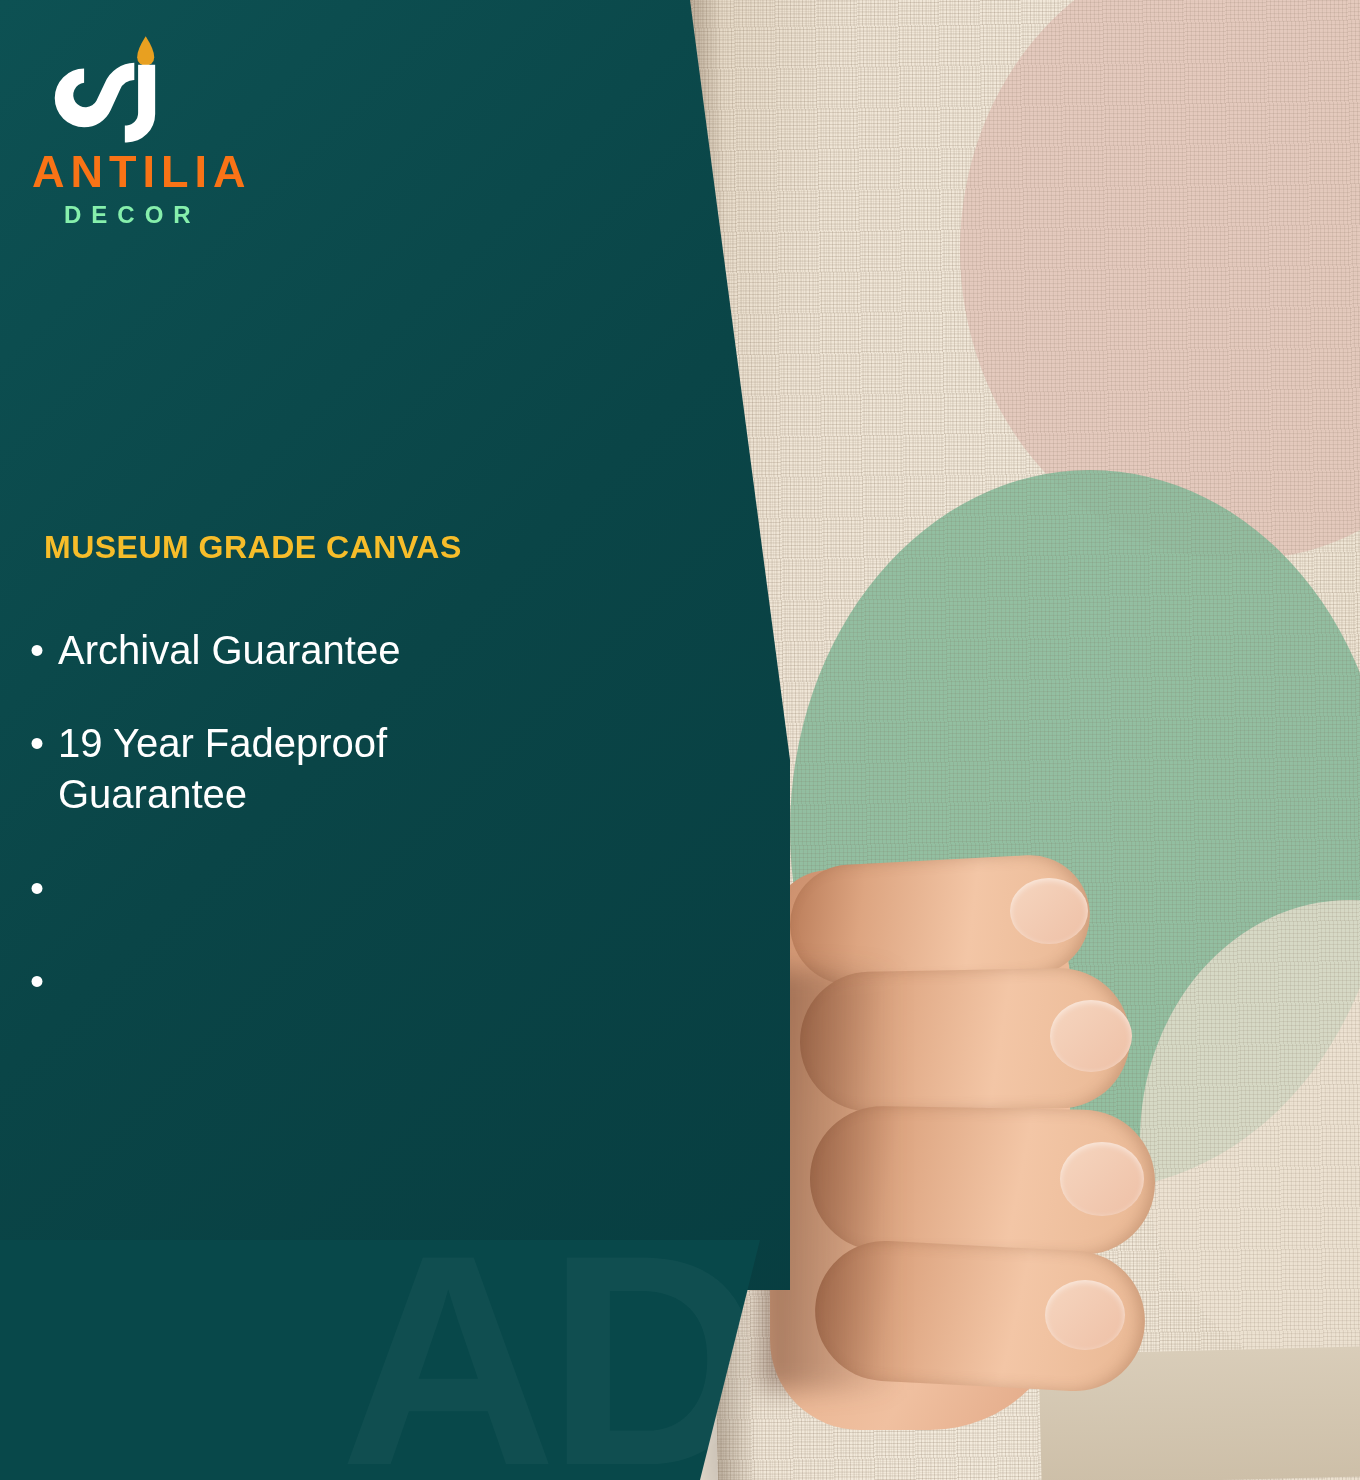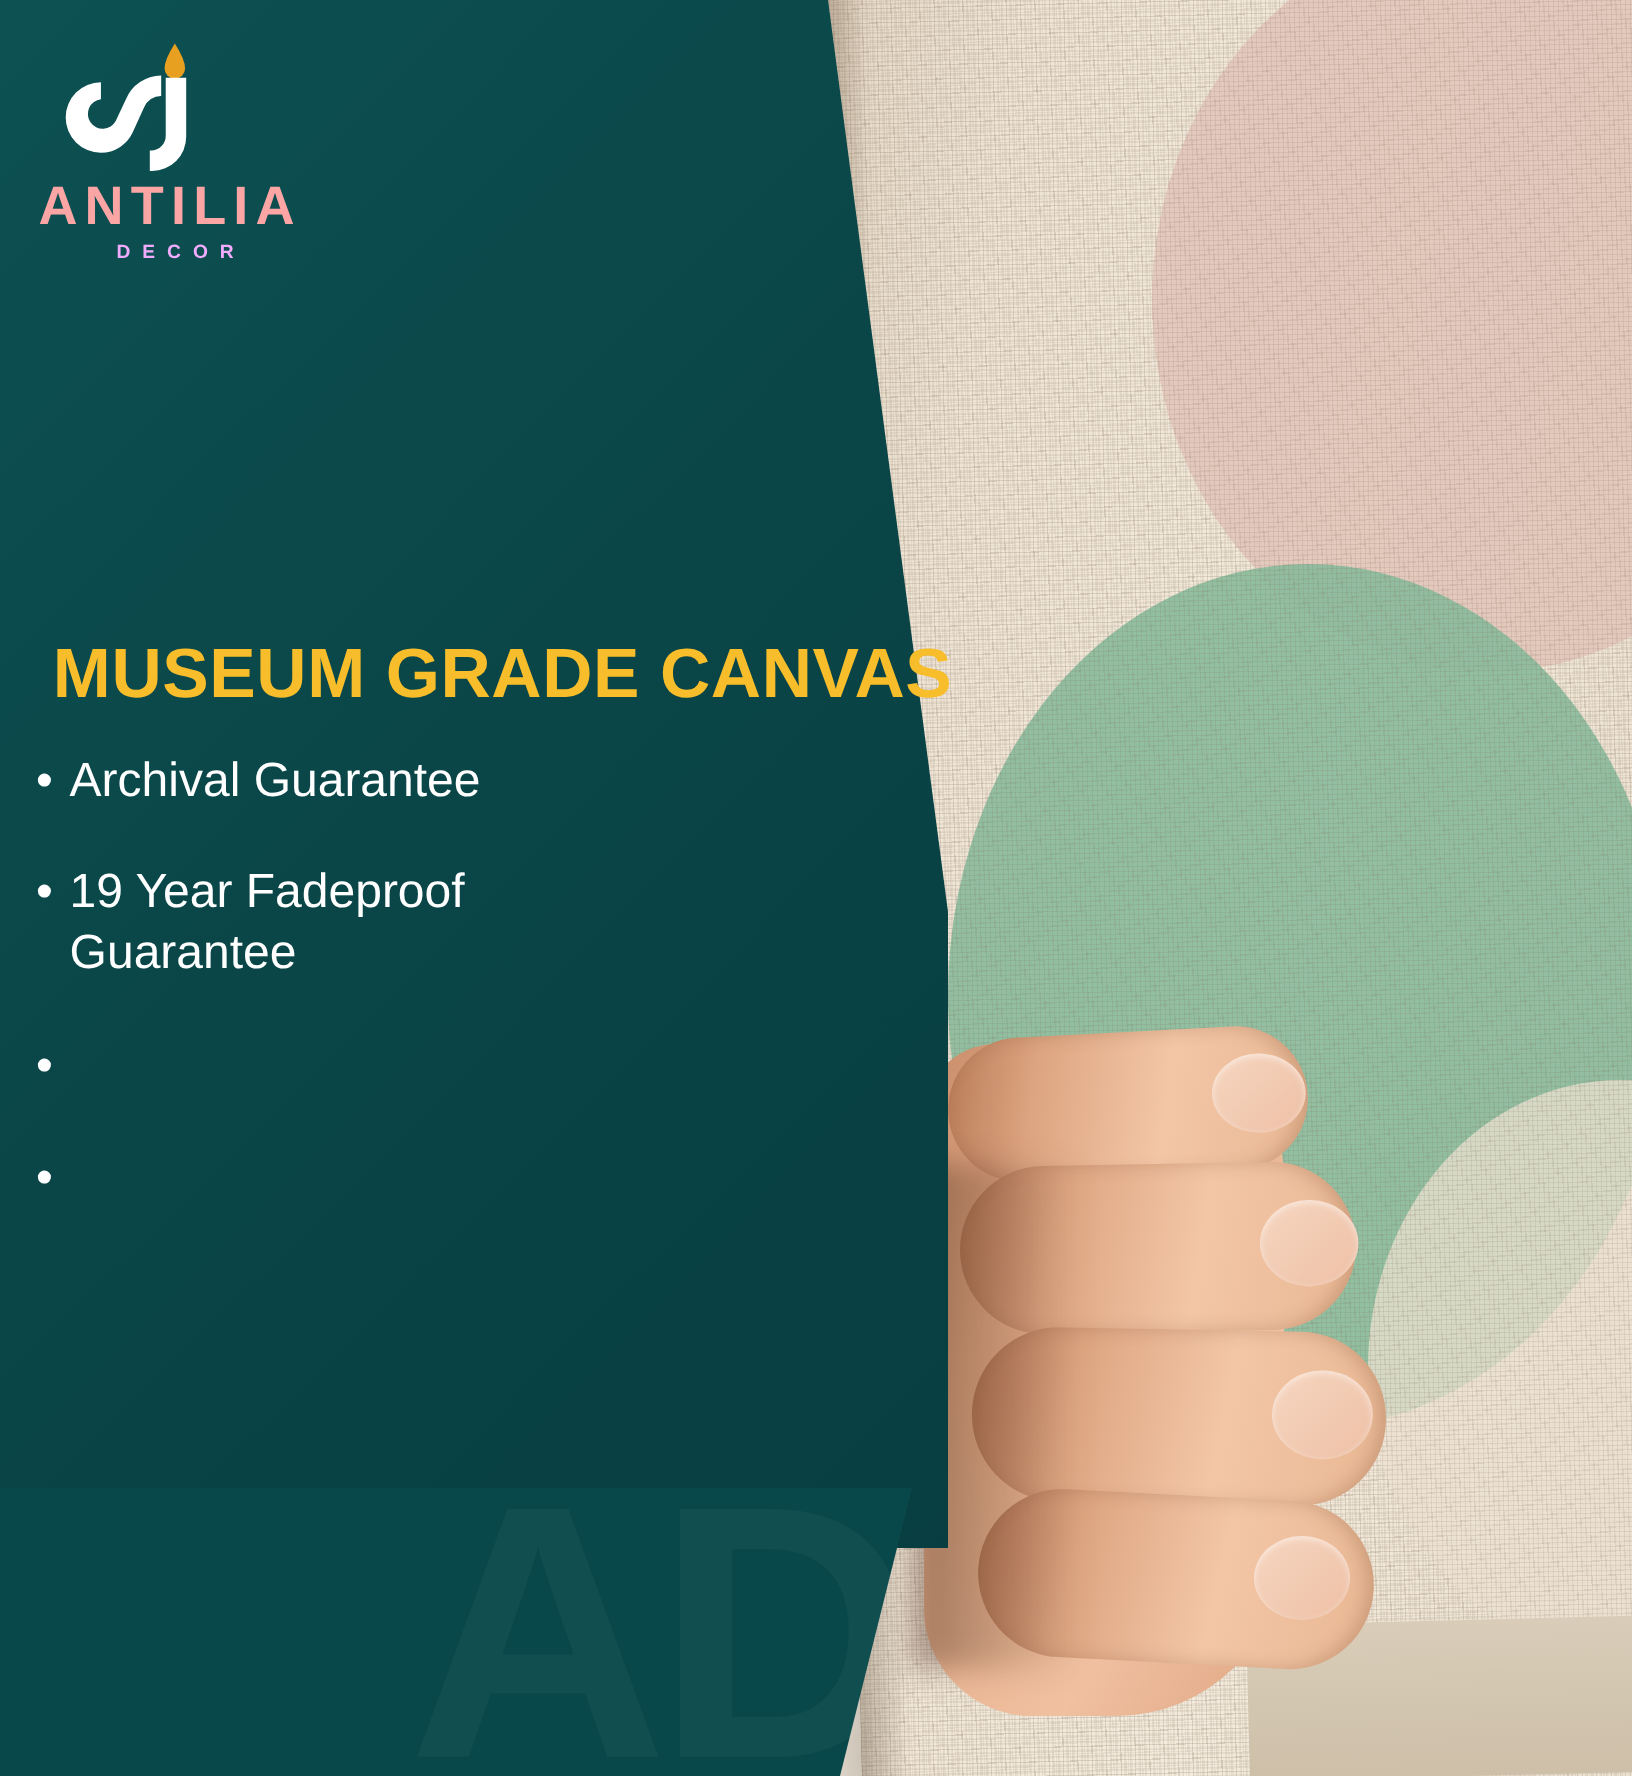"ANTILIA" .logo-name { color: #fca5a5 -> #f97316 }
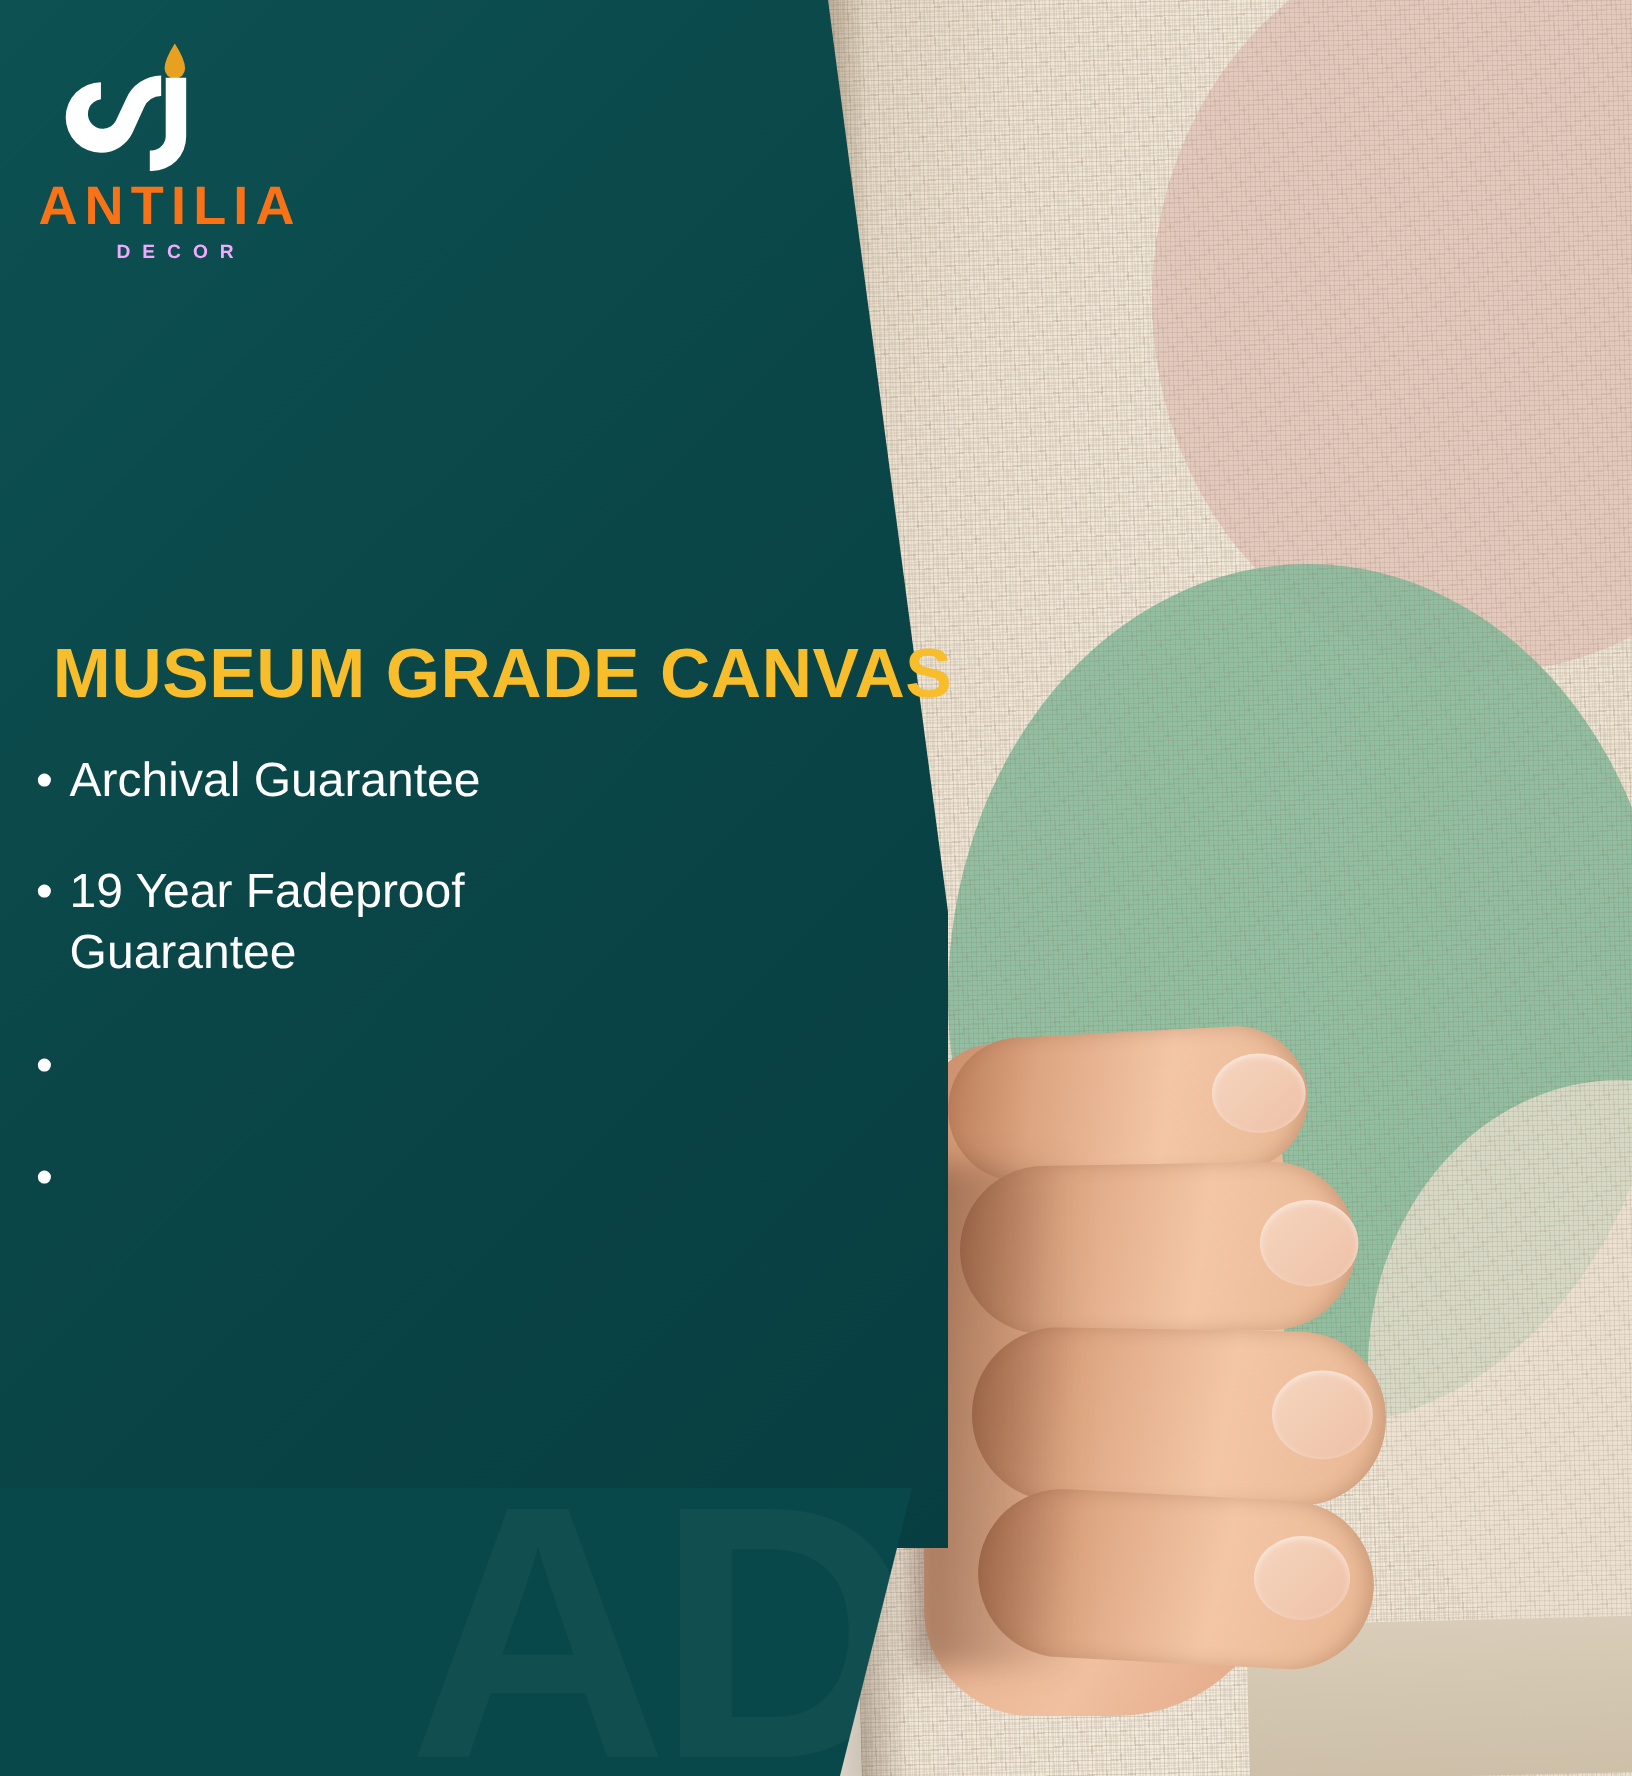"DECOR" .logo-sub { color: #f0abfc -> #86efac; font-size: 16px -> 24px; margin-left: 65px -> 32px }
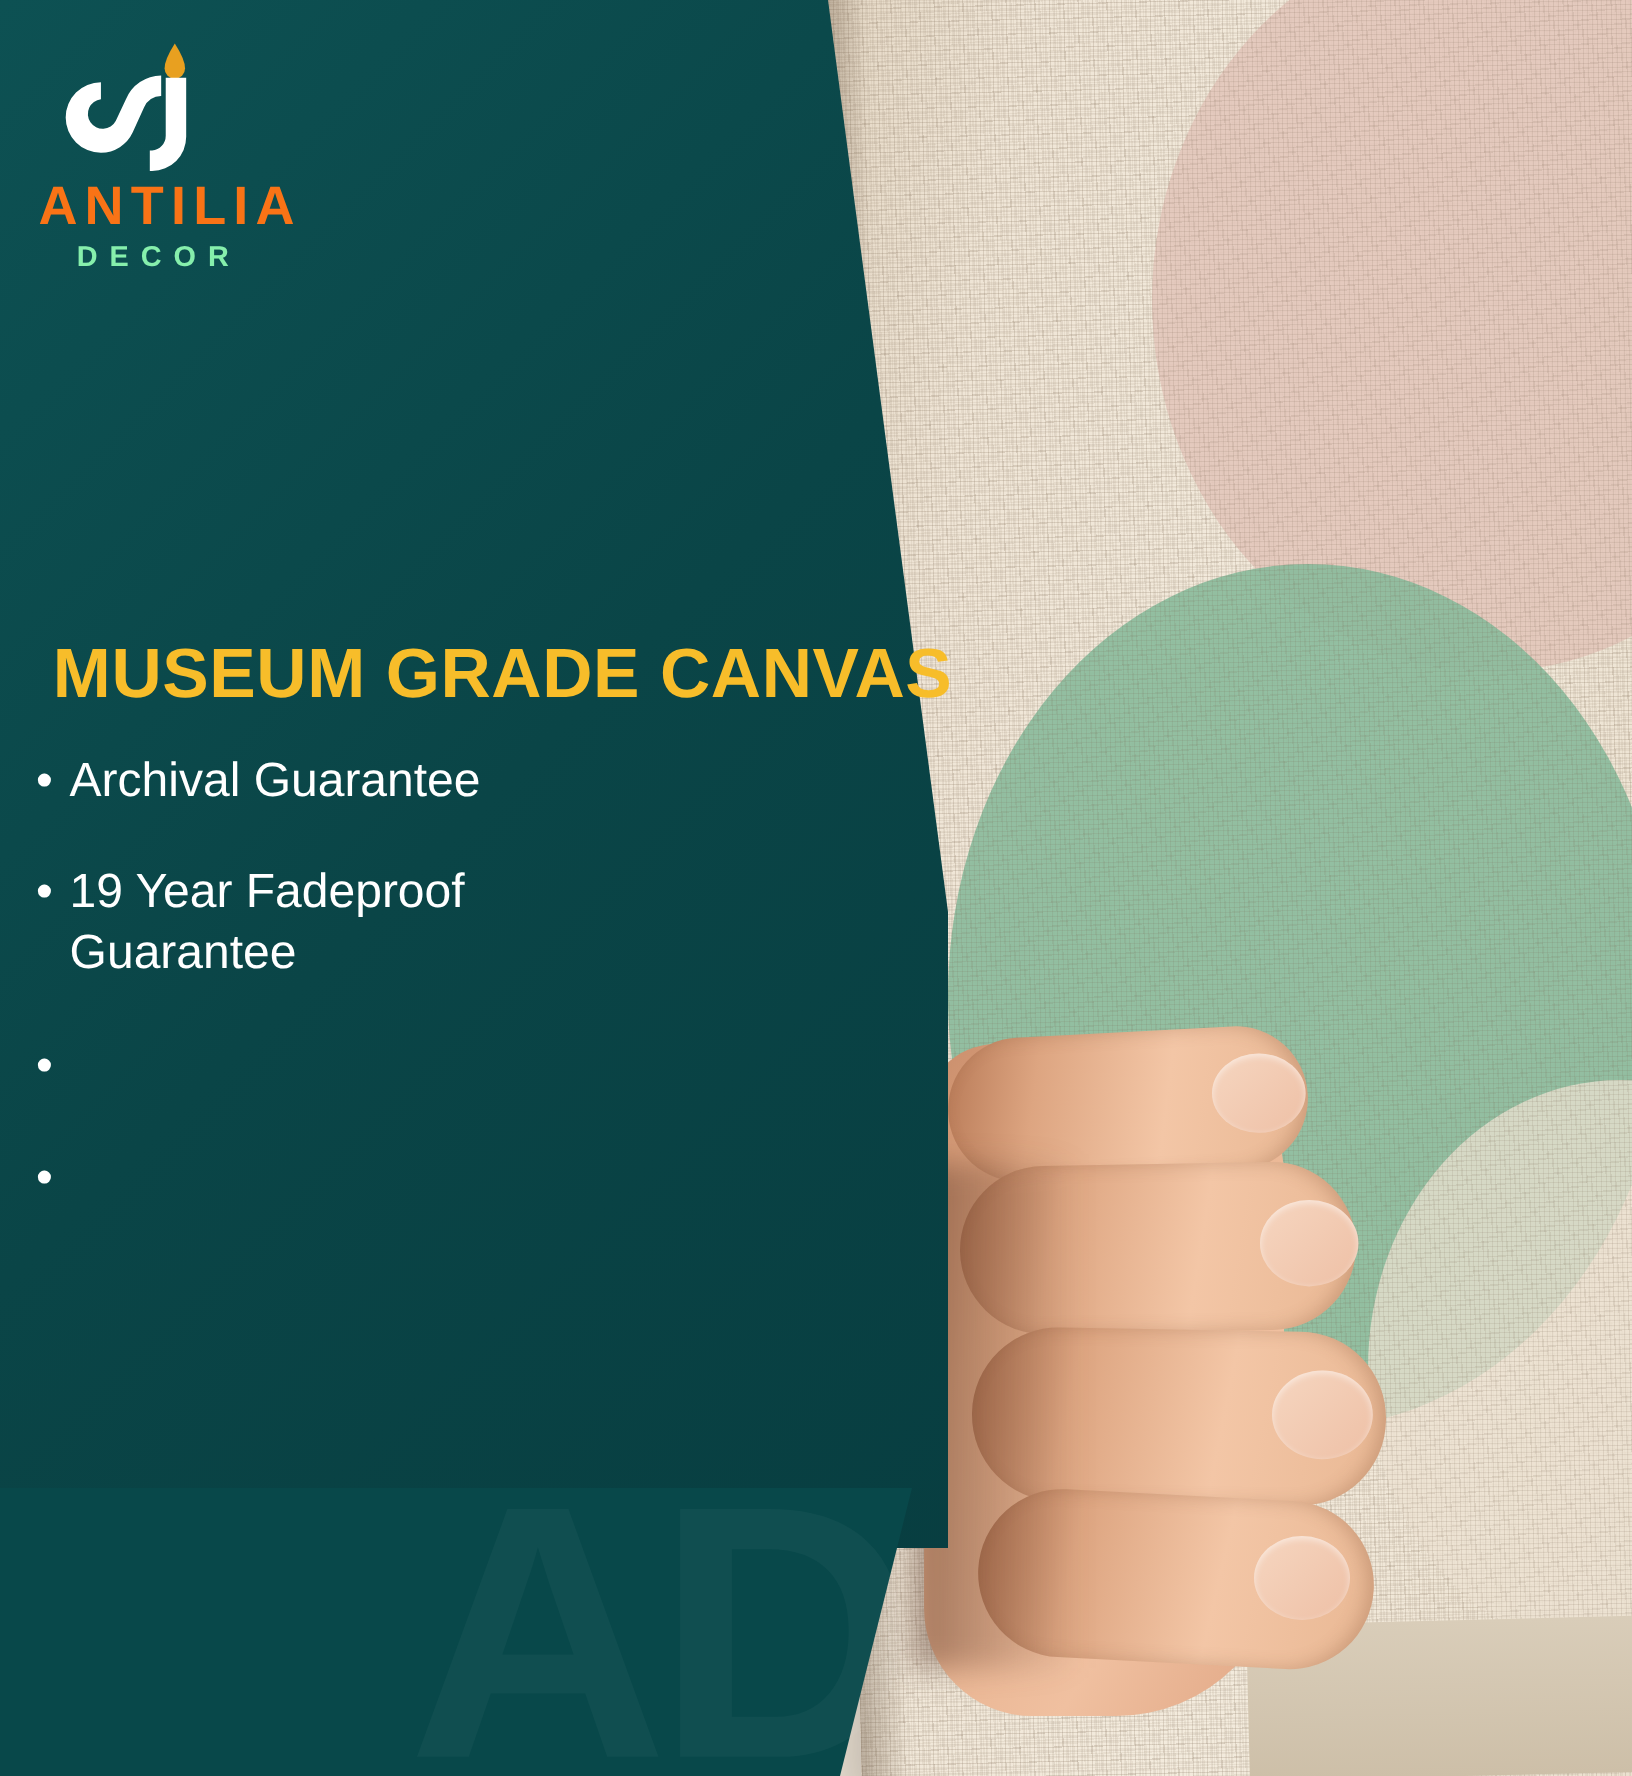"MUSEUM GRADE CANVAS" .headline { font-size: 58px -> 32px }
